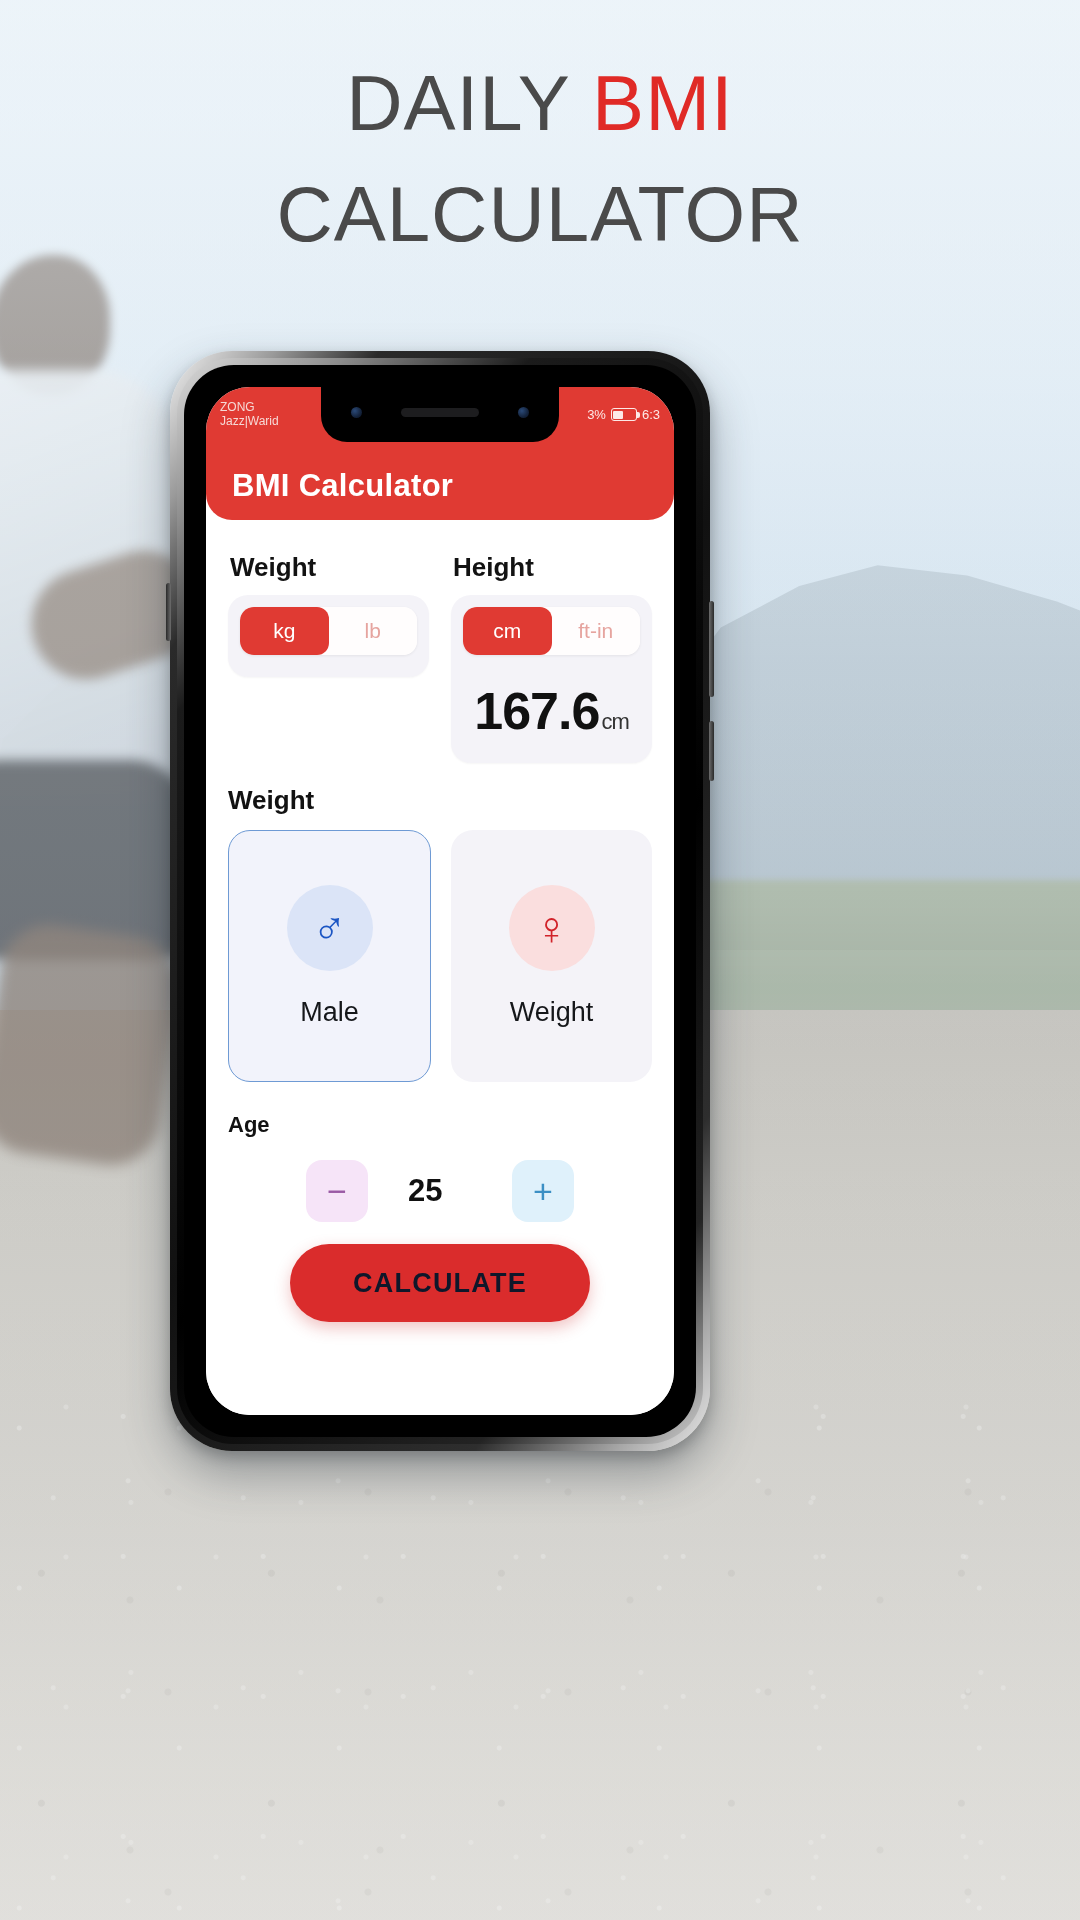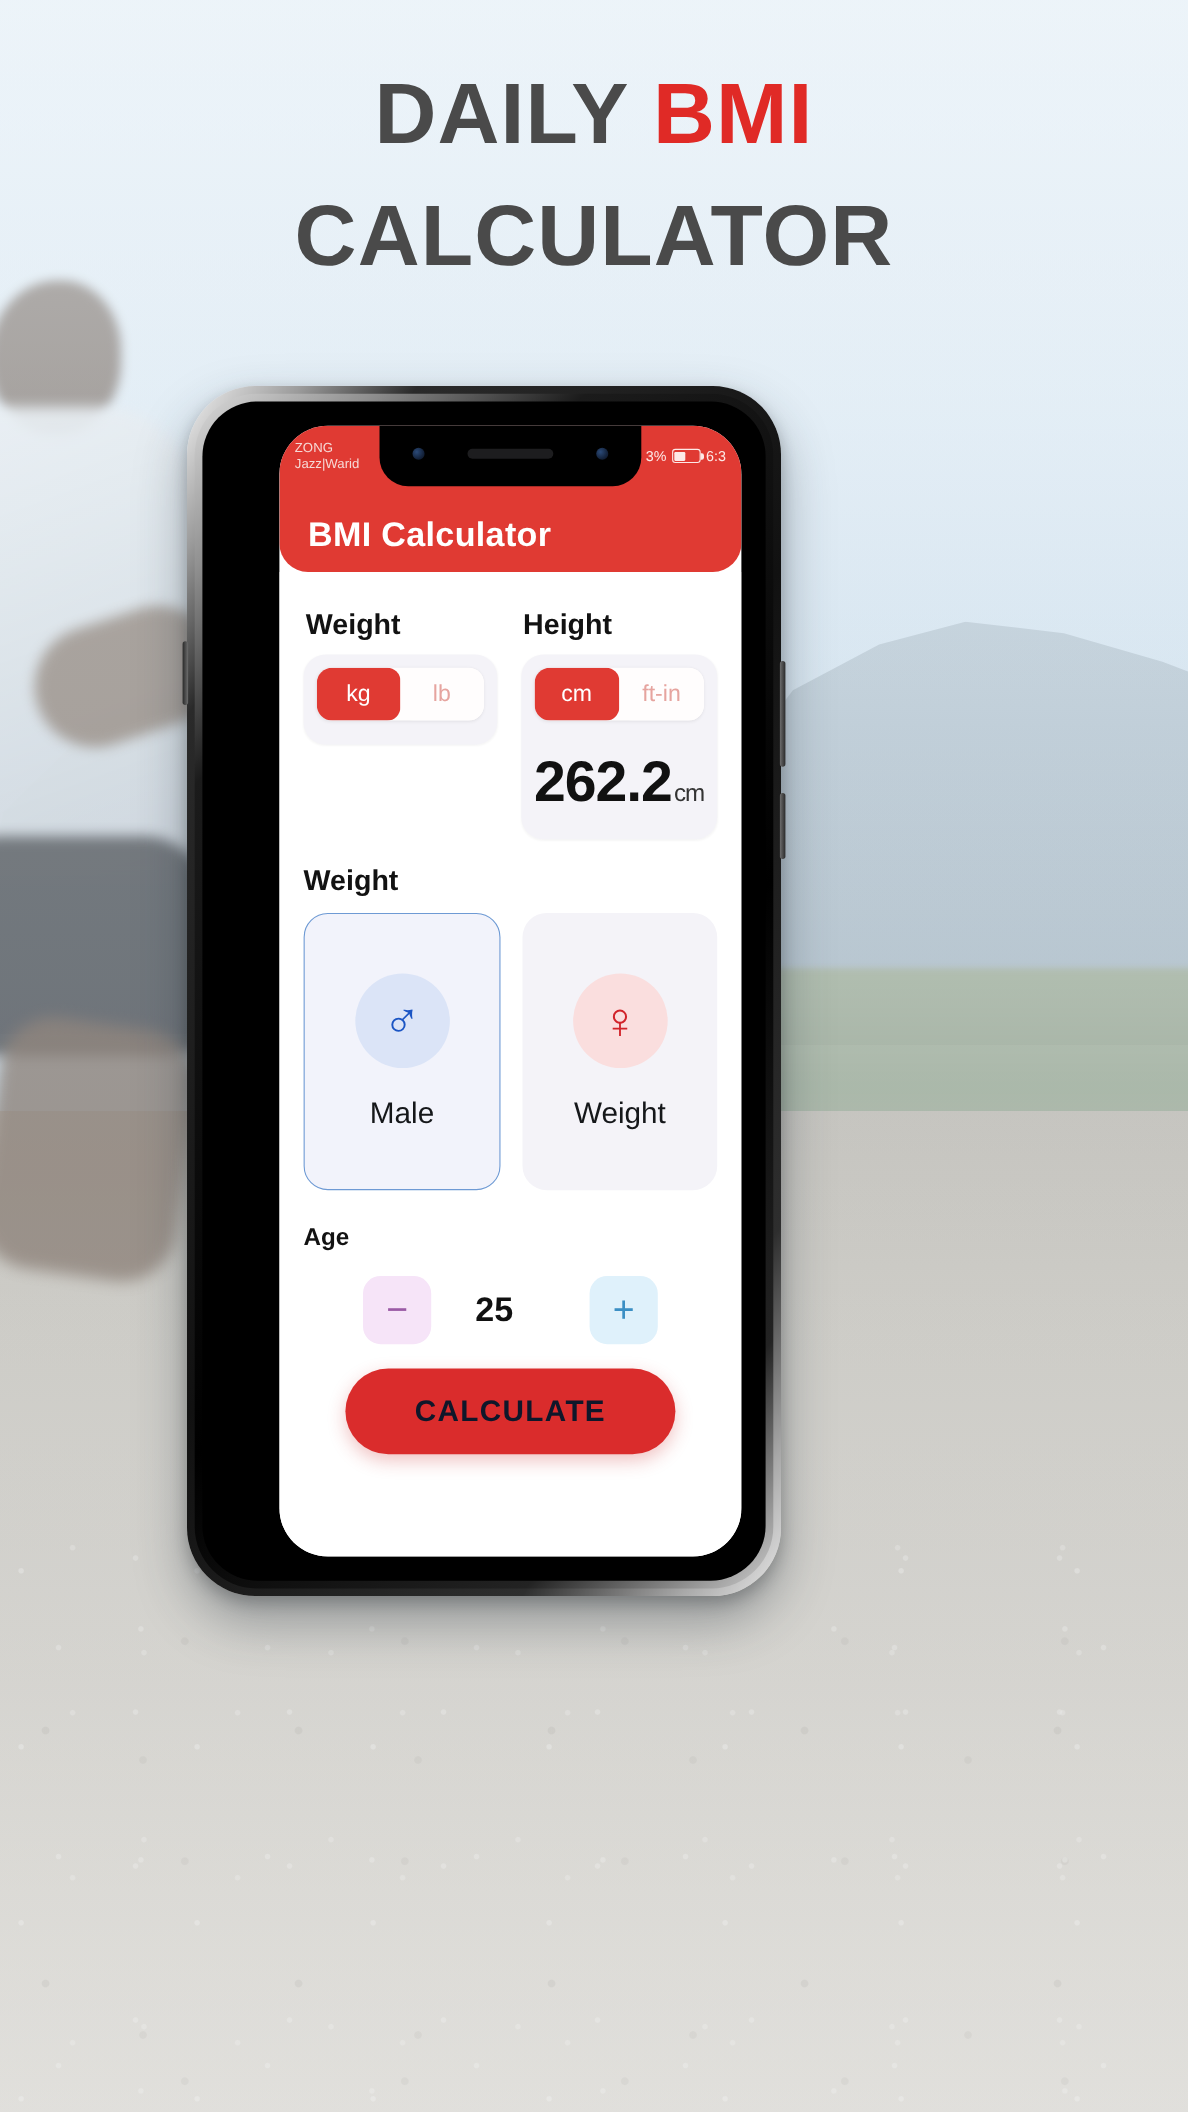"DAILY BMI" .hl-line { font-weight: bold -> normal }
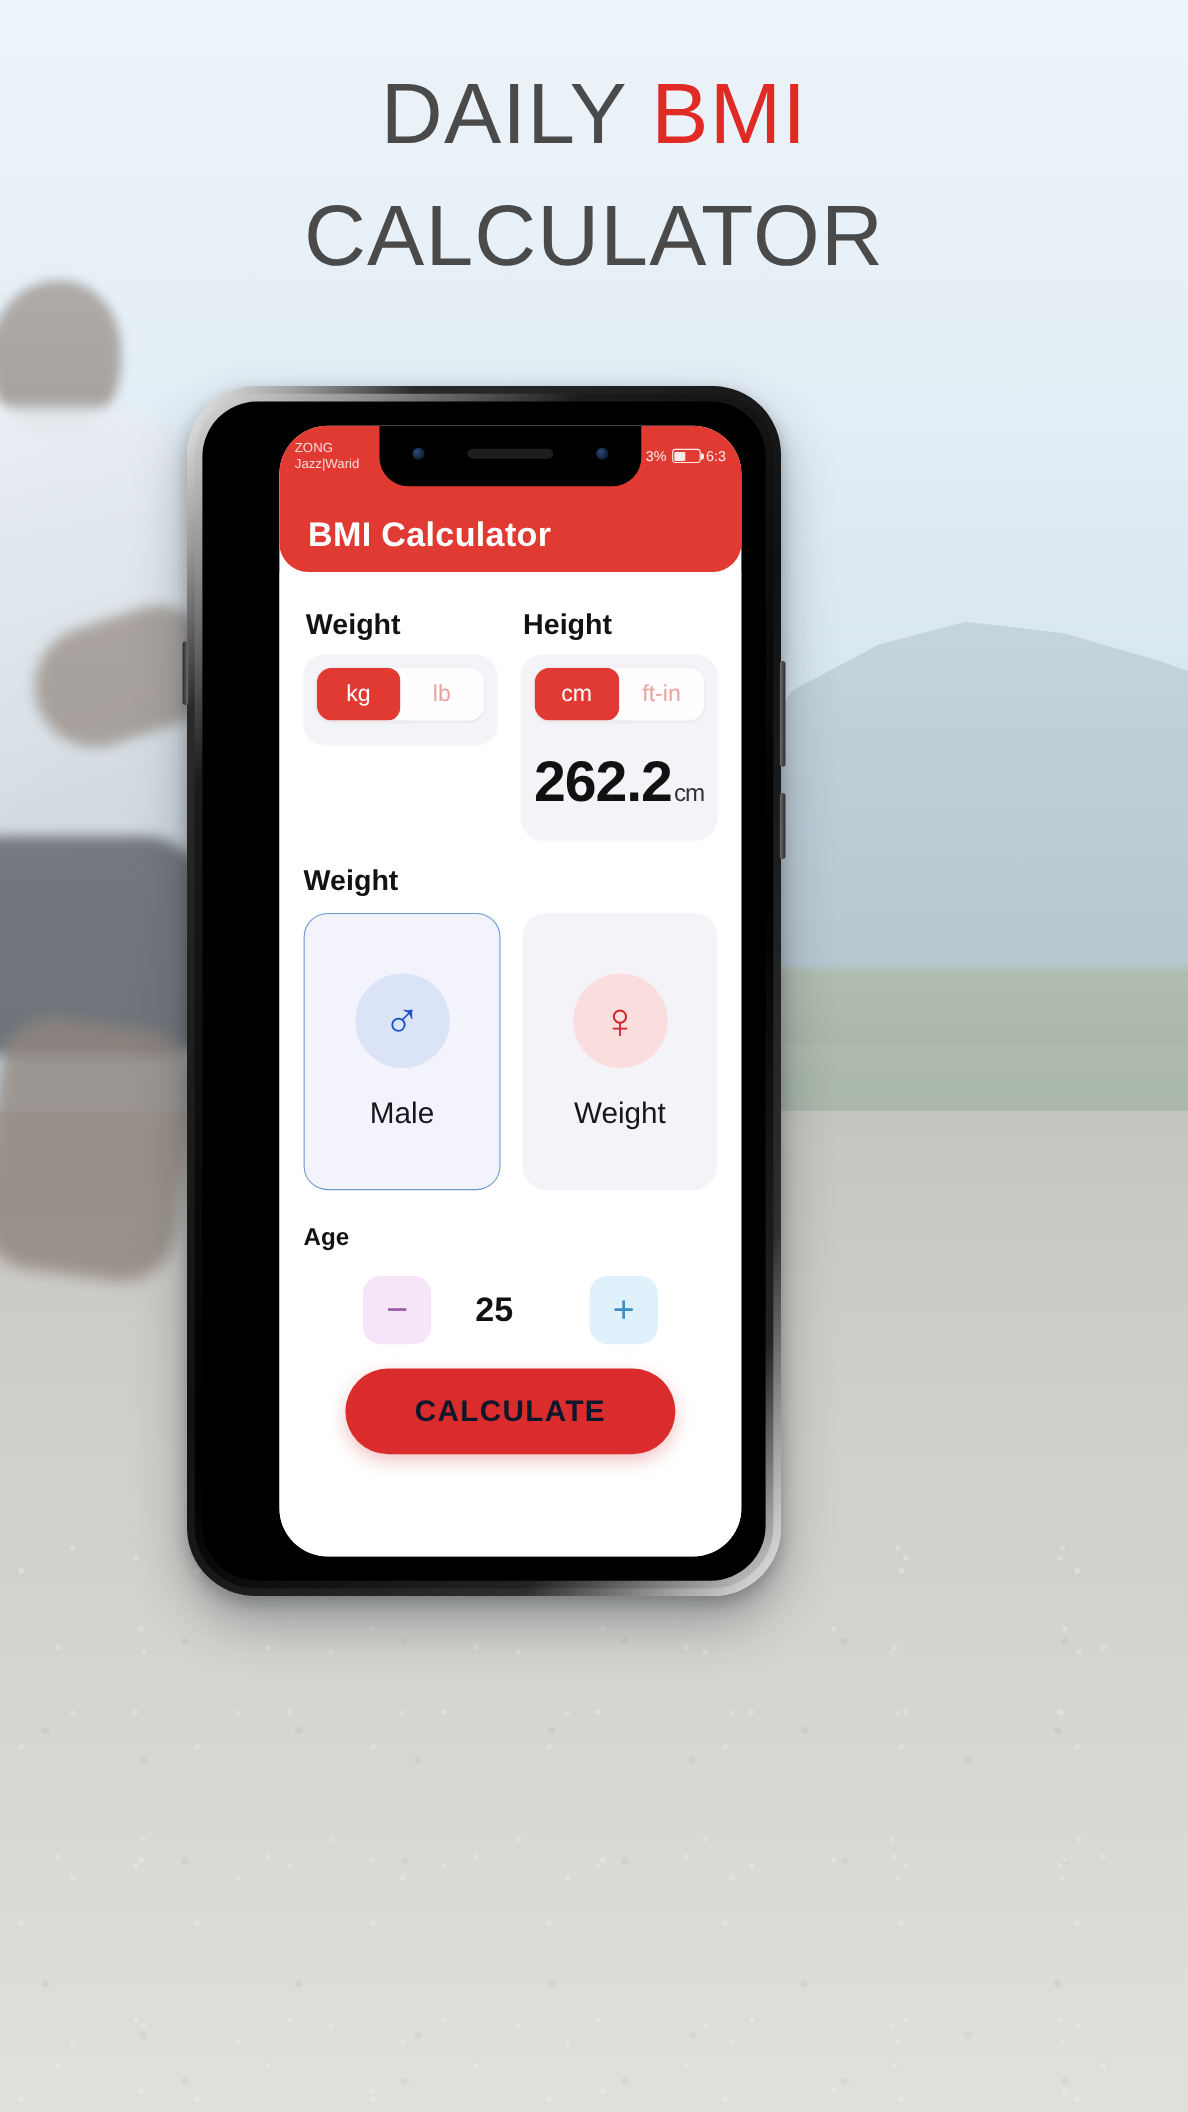"ZONG" .phone-screen { margin-left: 48px -> none }
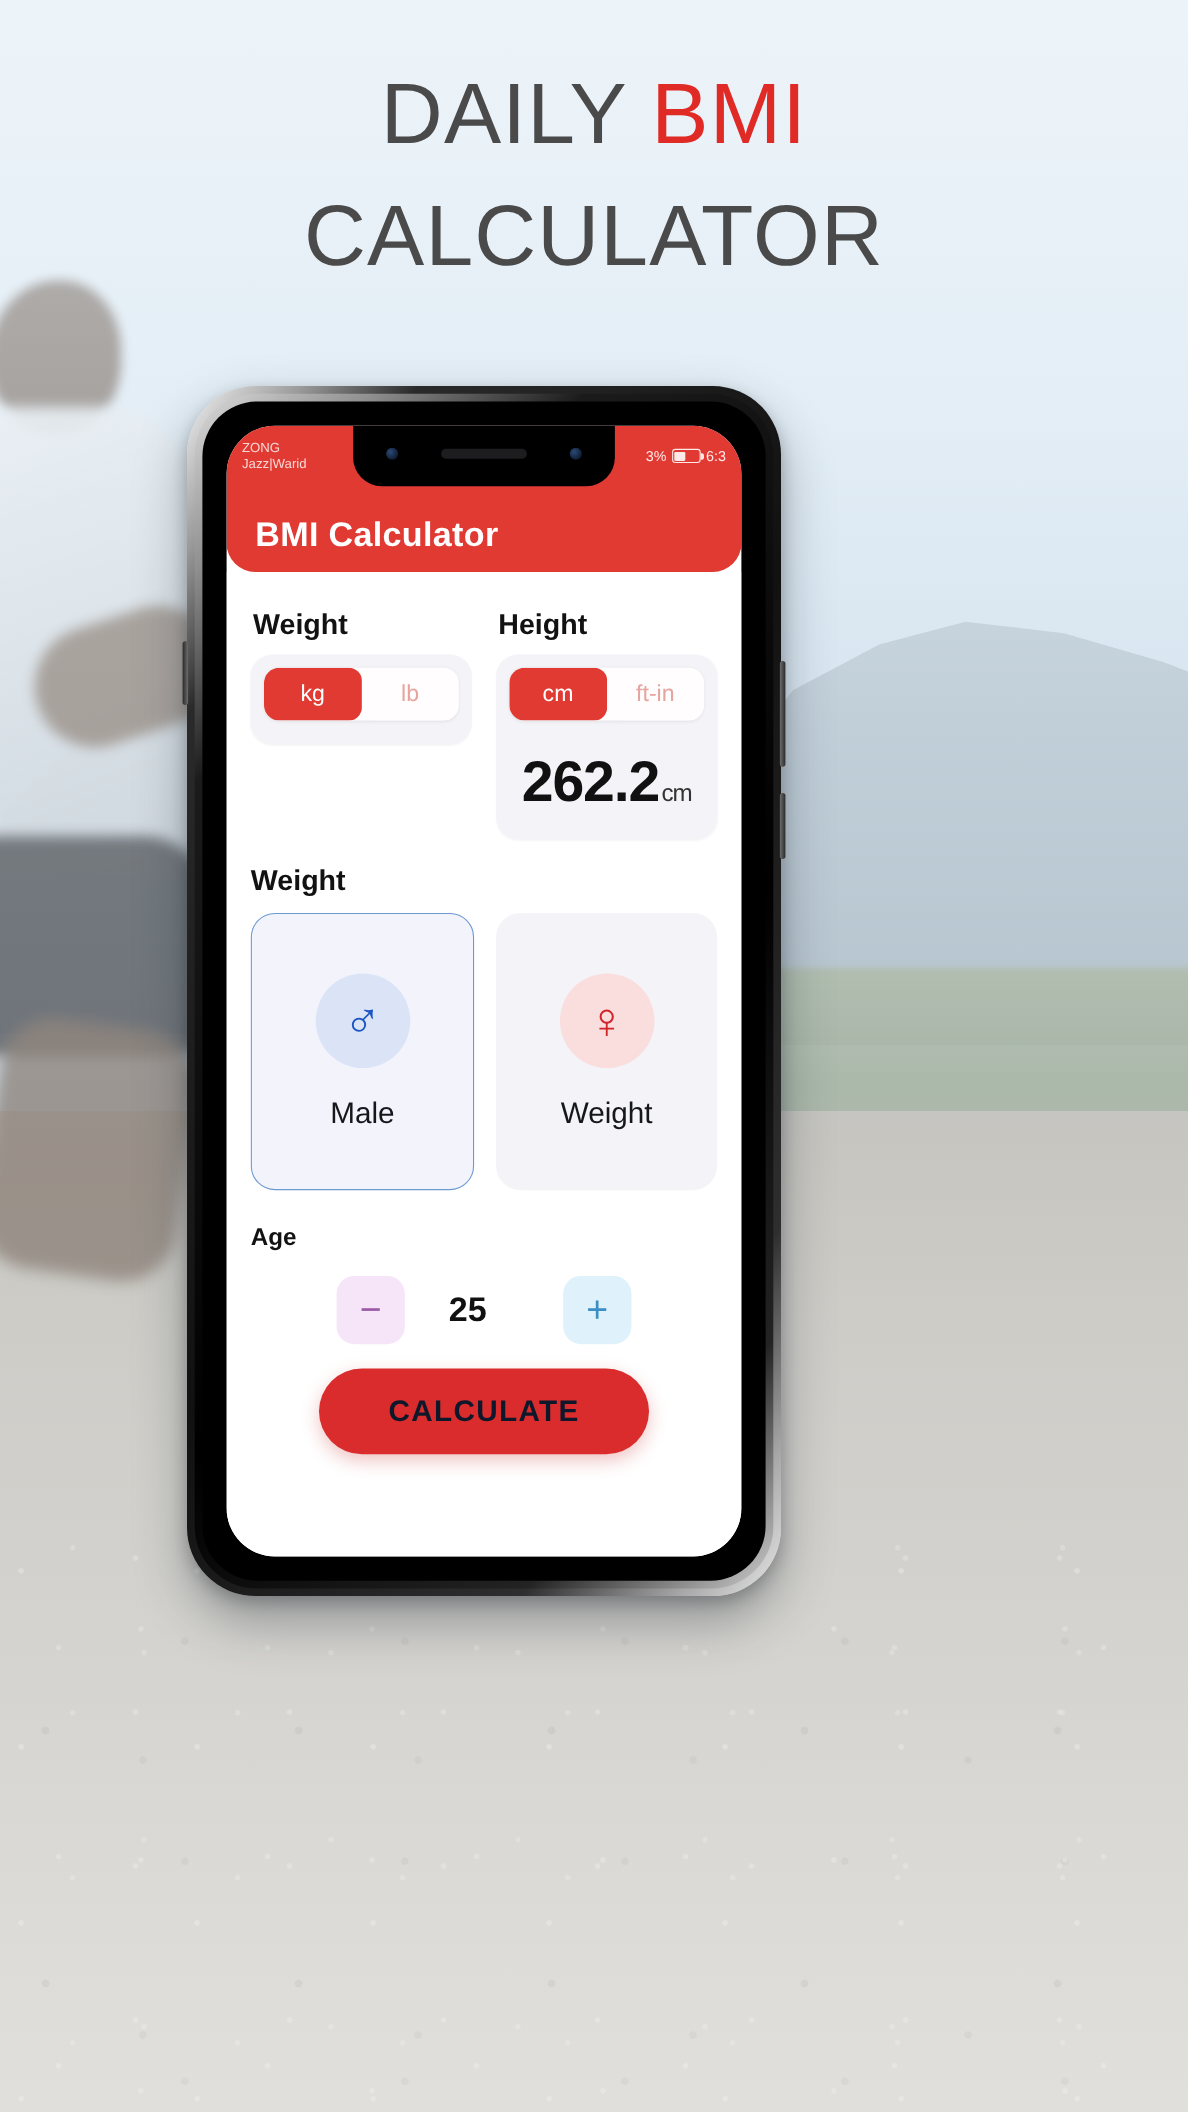"262.2" span { text: 262.2 -> 167.6 }
